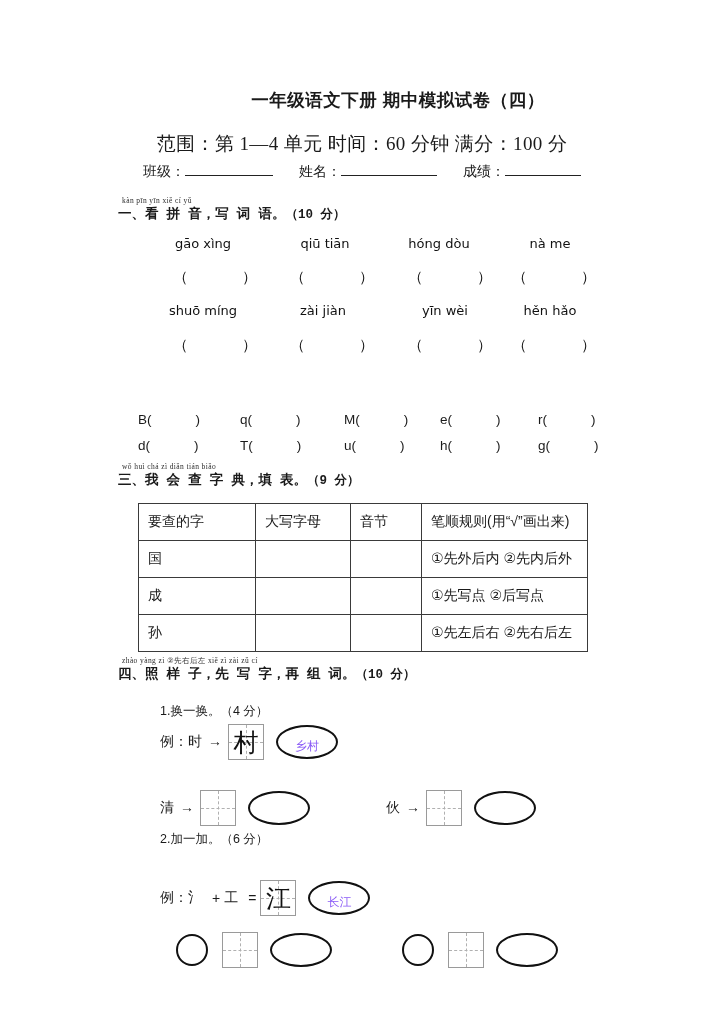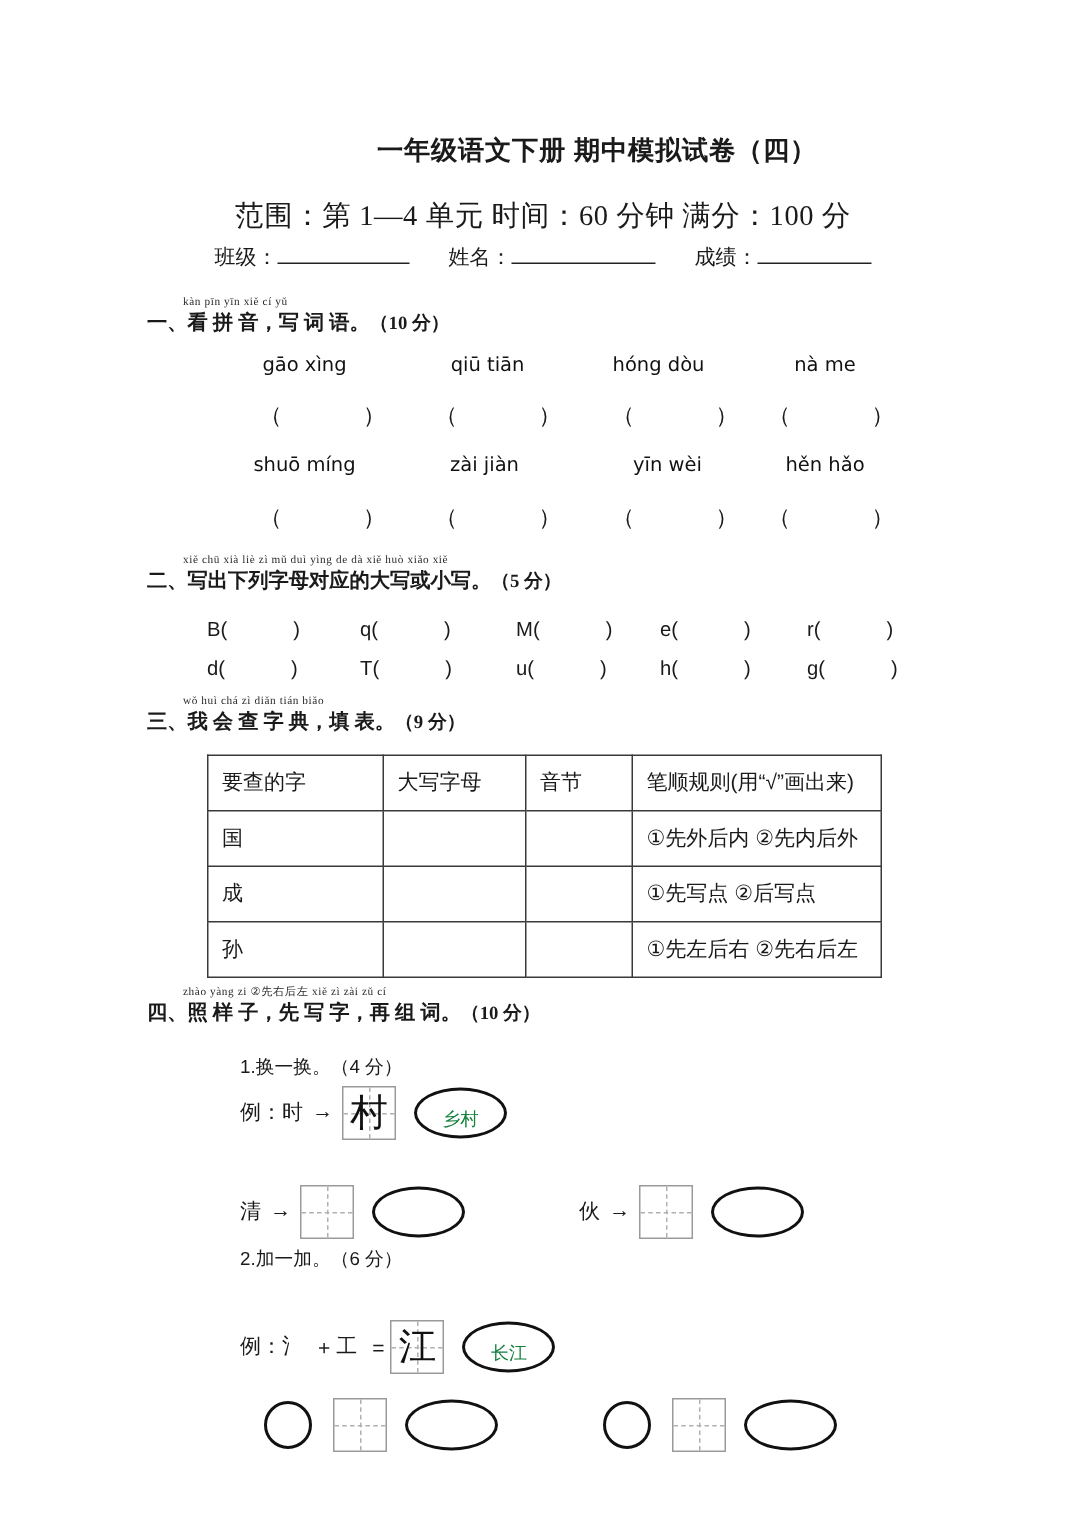"一、看 拼 音，写 词 语。（10" .sec .hd { font-family: Liberation Serif, serif -> Liberation Mono, monospace; margin-left: none -> 20px }
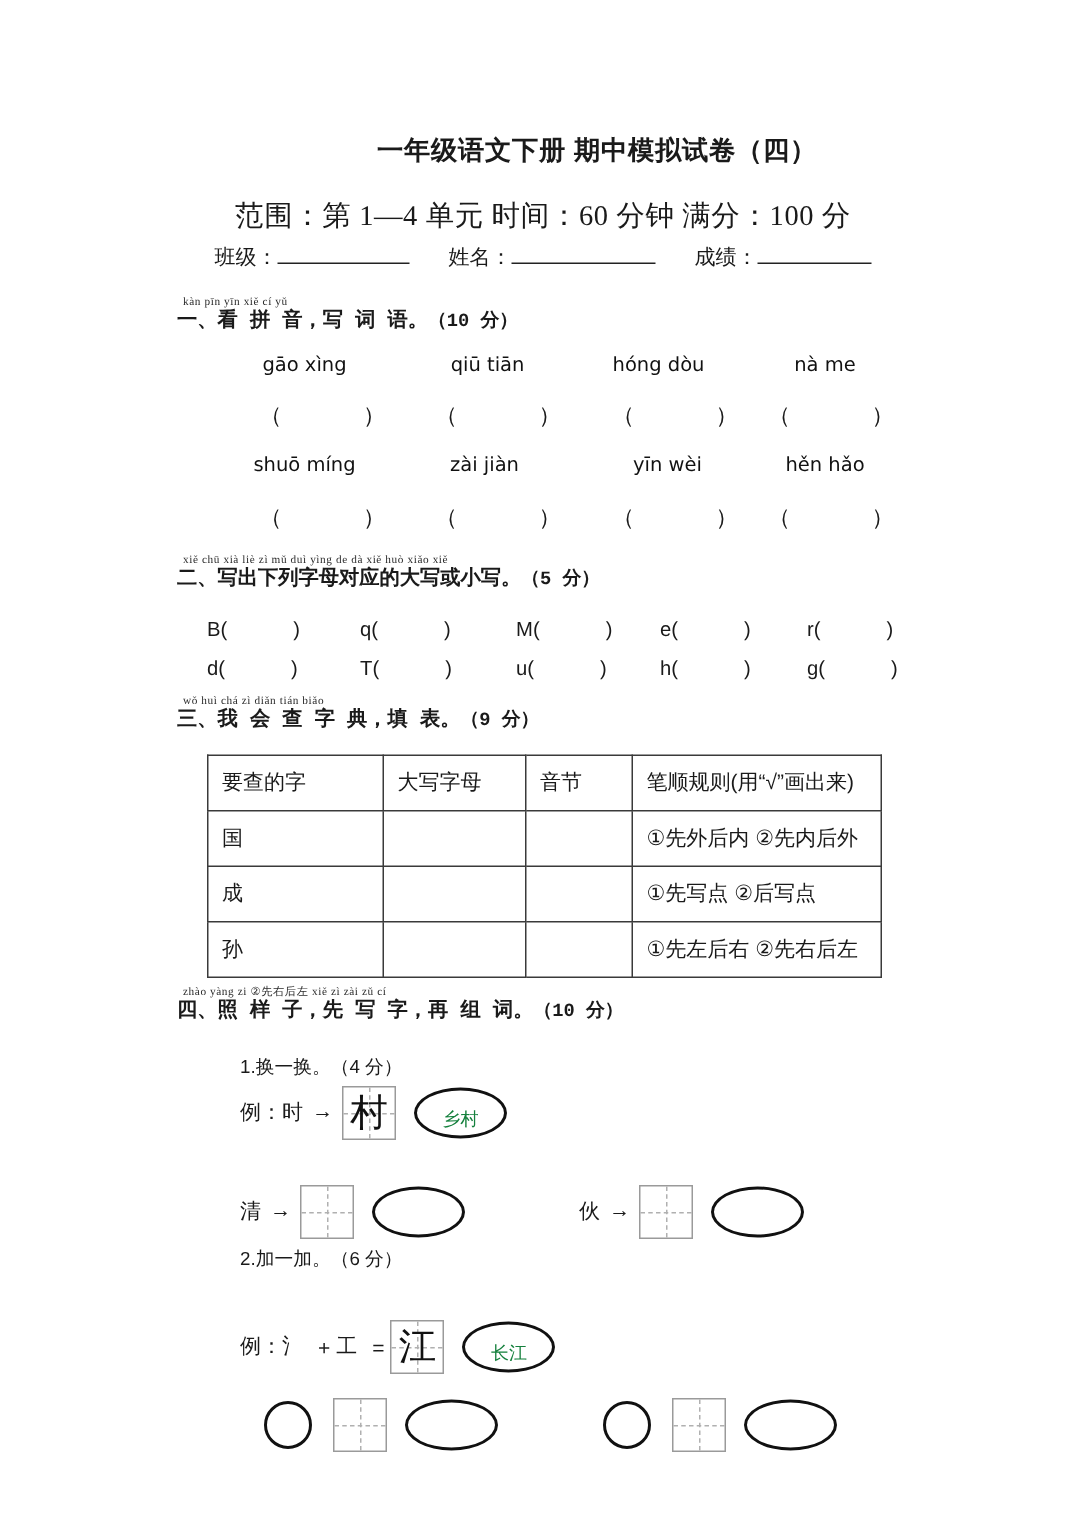"xiě chū xià liè zì" div.sec { html: <div> <div>xiě chū xià liè zì mǔ duì yìng de dà xiě huò xiǎo xiě</div> <div><span>二、写出下列字母对应的大写或小写。</span><span>（5 分）</span></div> </div> -> none }
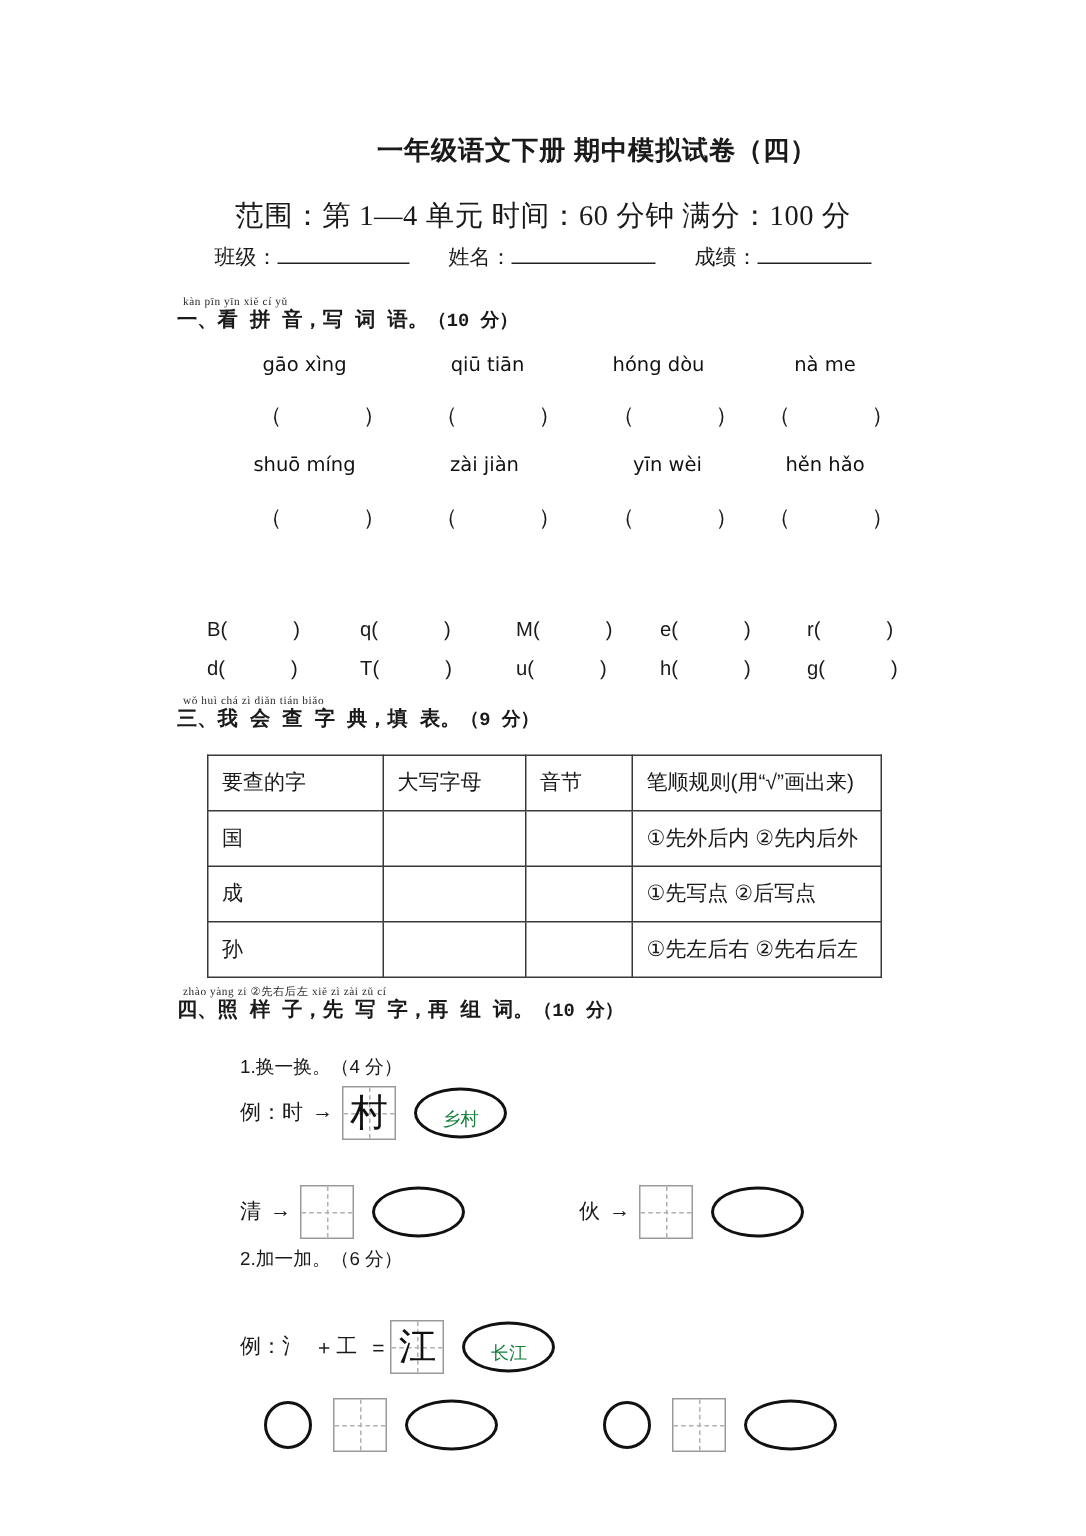"乡村" .ellipse .inner { color: #15803d -> #8b5cf6 }
